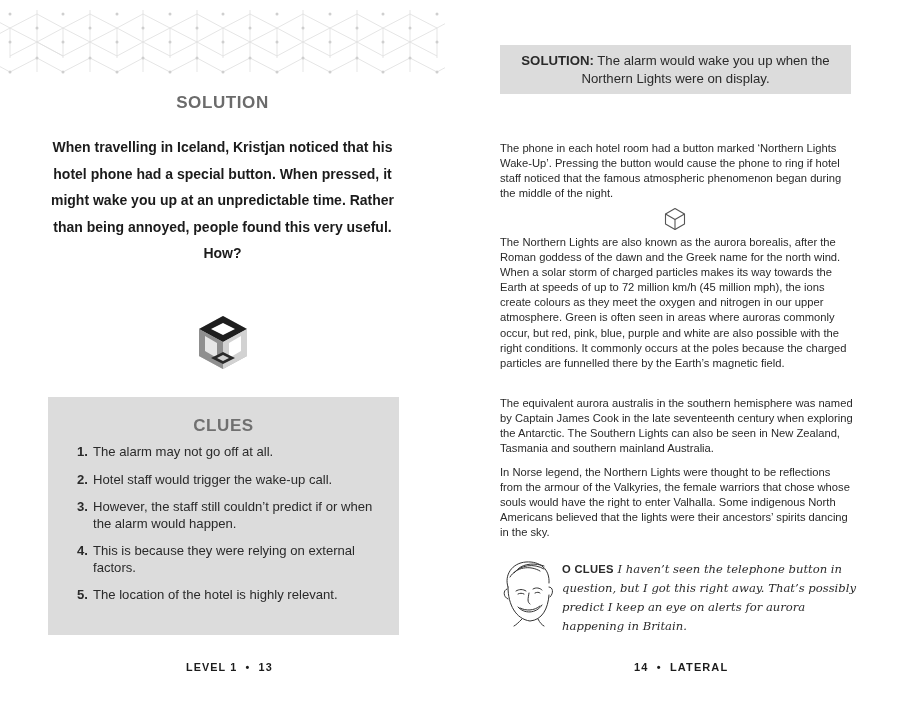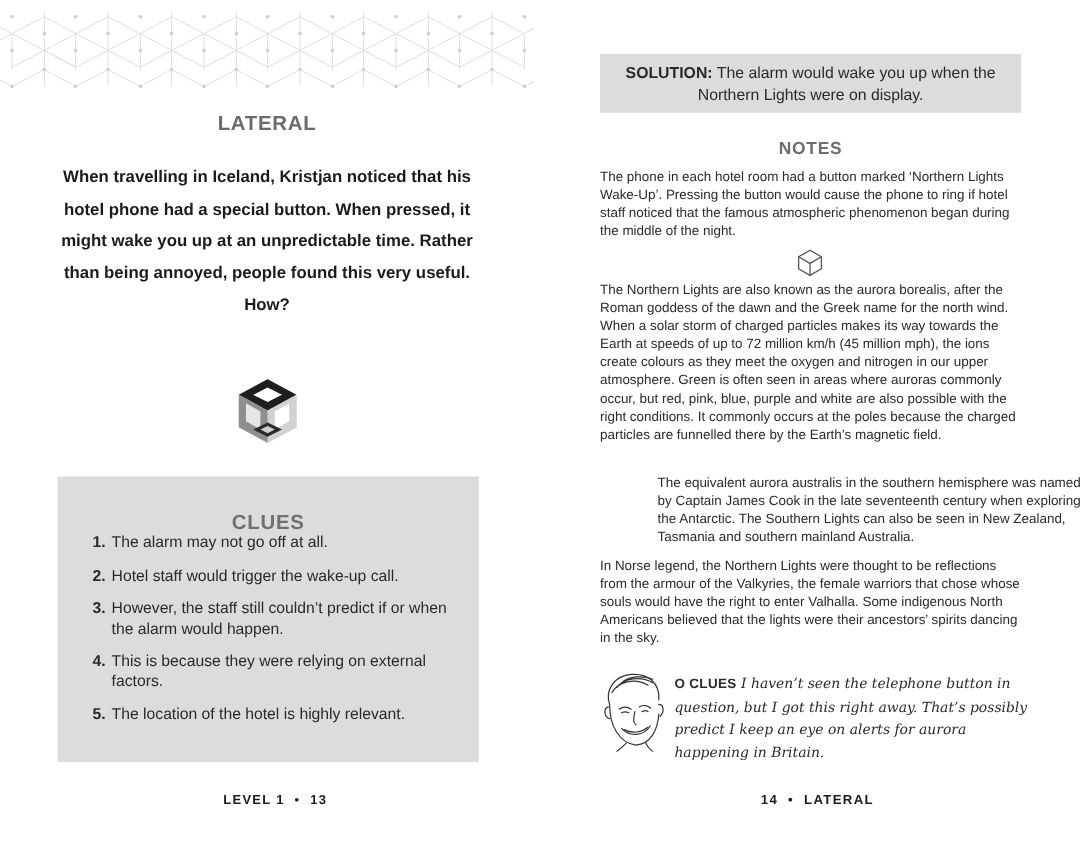"LATERAL" div.q-heading { text: LATERAL -> SOLUTION }
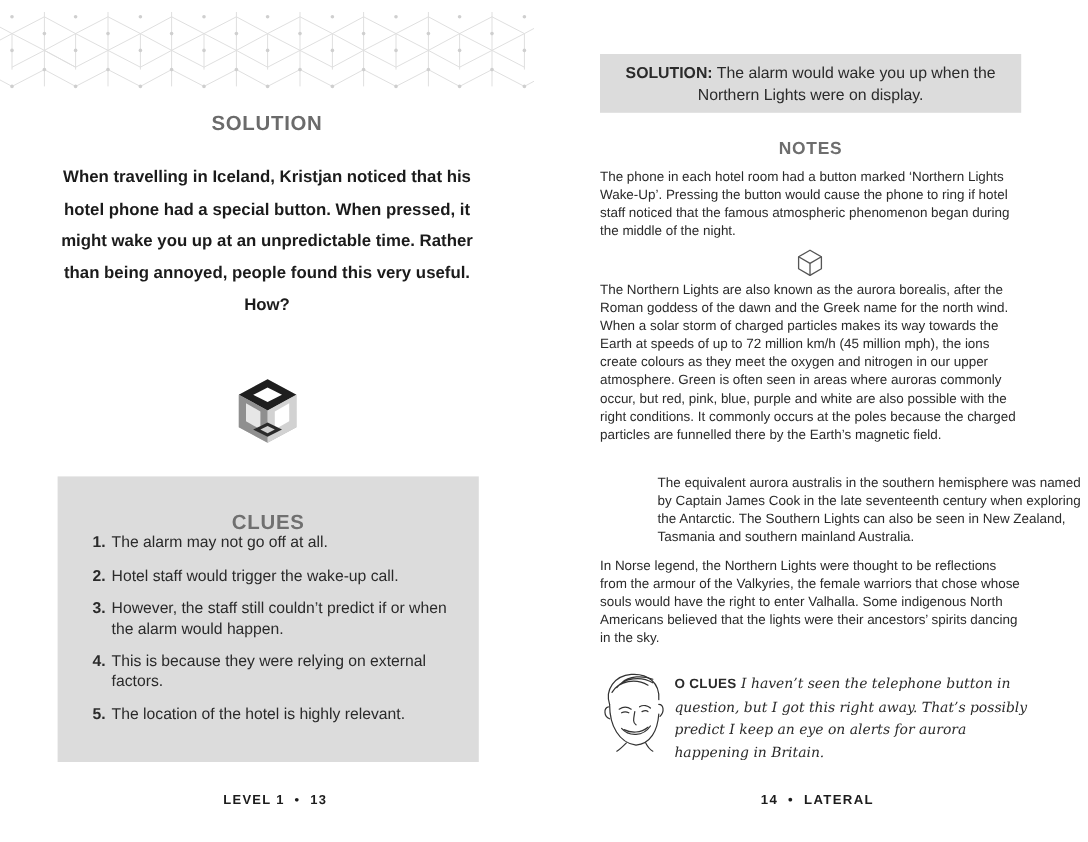"NOTES" div.notes-heading { html: <div>NOTES</div> -> none }
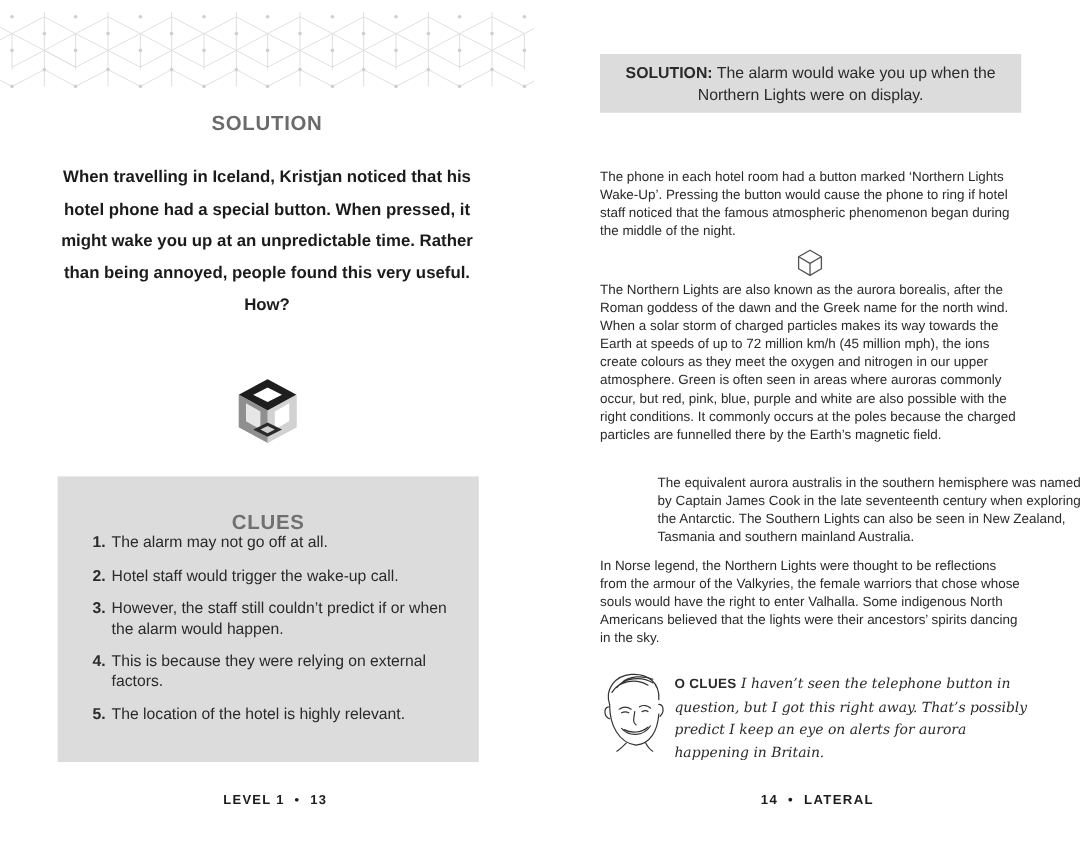"The equivalent aurora australis in" p.notes-para { margin-left: 48px -> none }
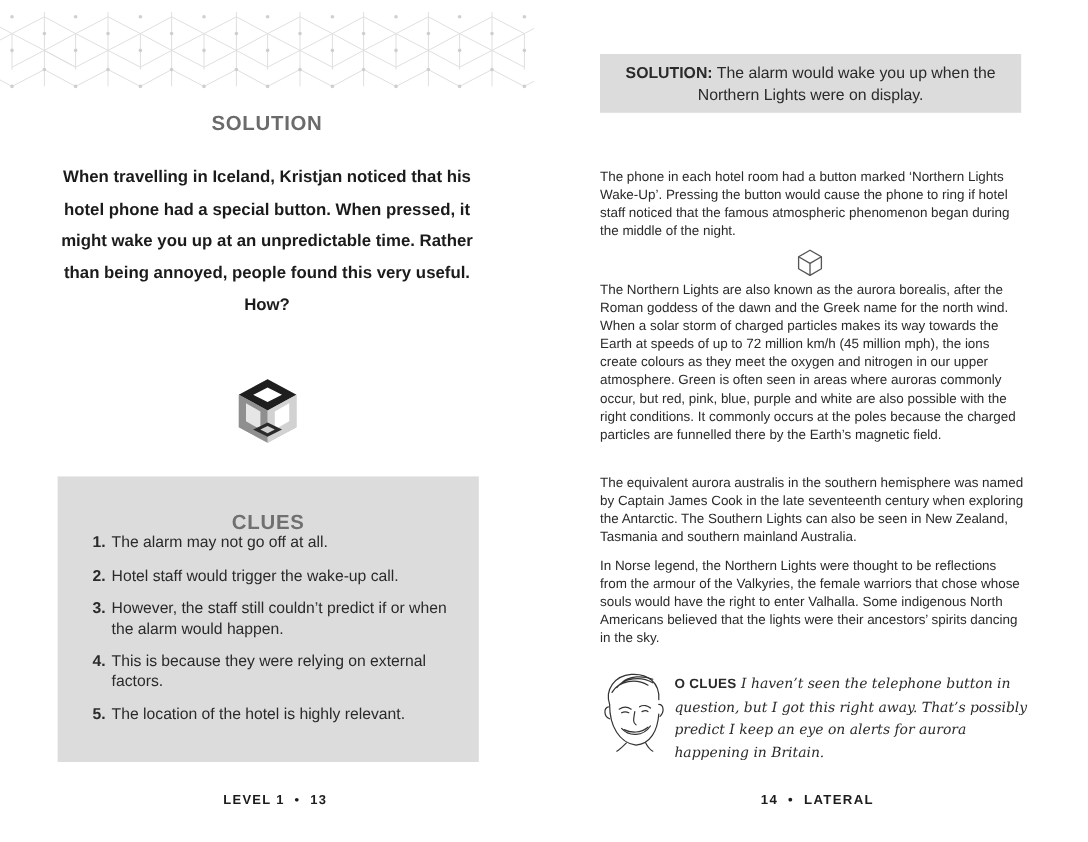"CLUES" .clues-heading { top: 29px -> 19px }
